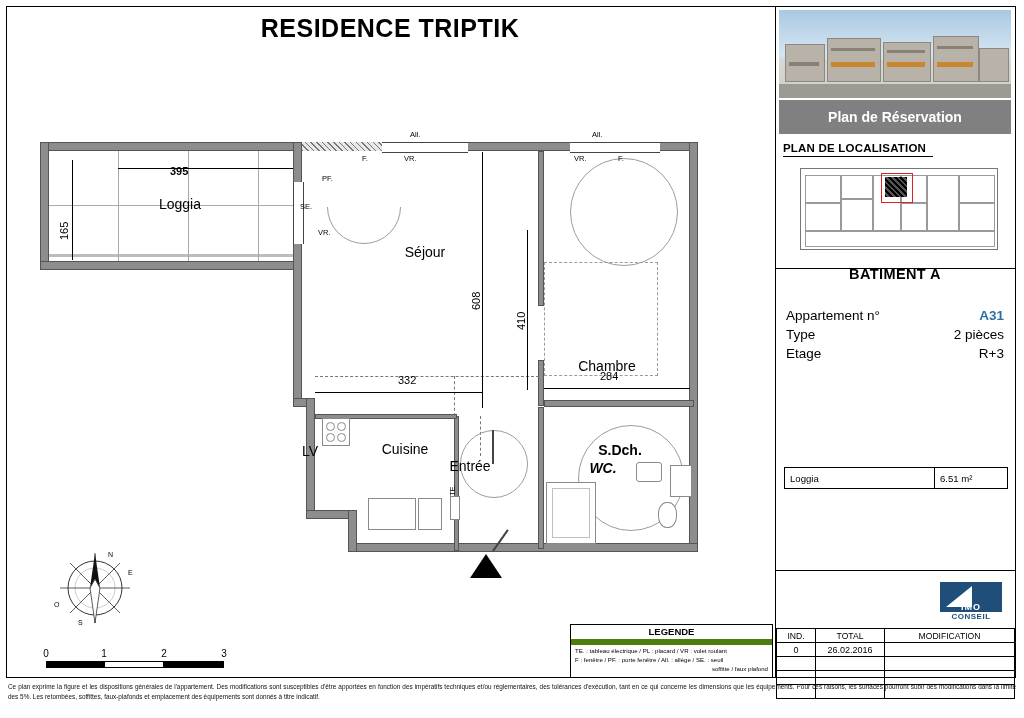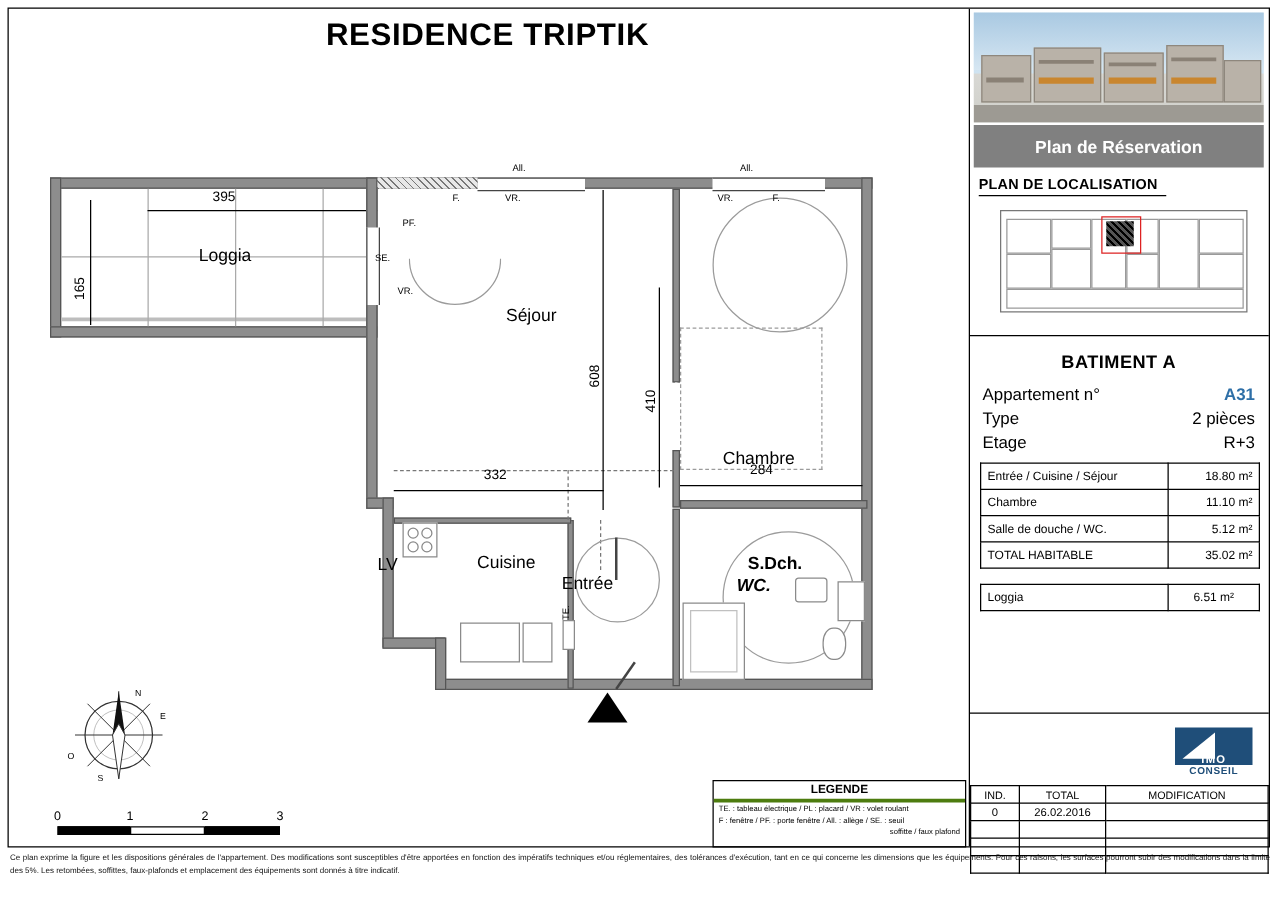"395" div.dim { font-weight: none -> bold; top: 22px -> 35px }
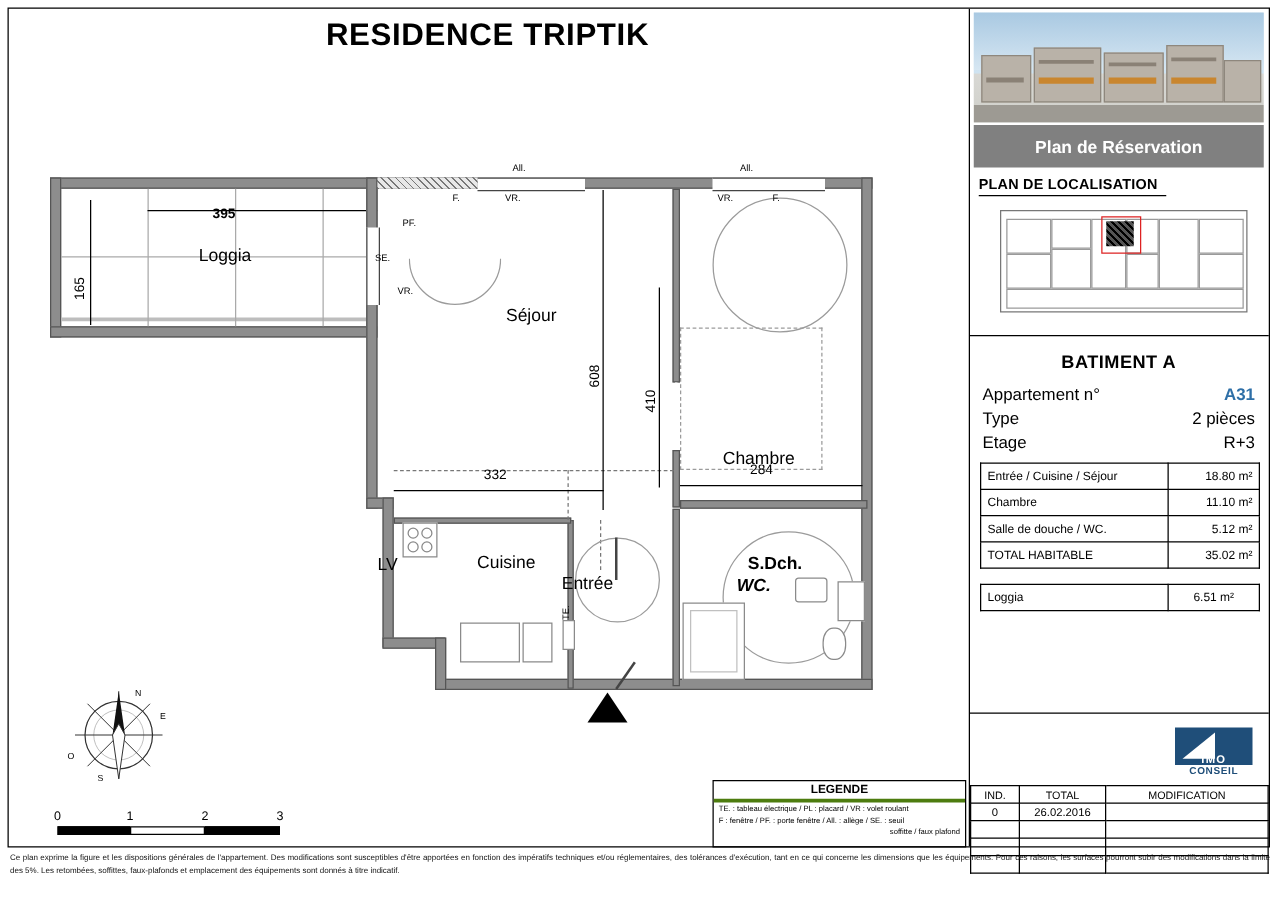"BATIMENT A" #batiment { top: 282px -> 266px }
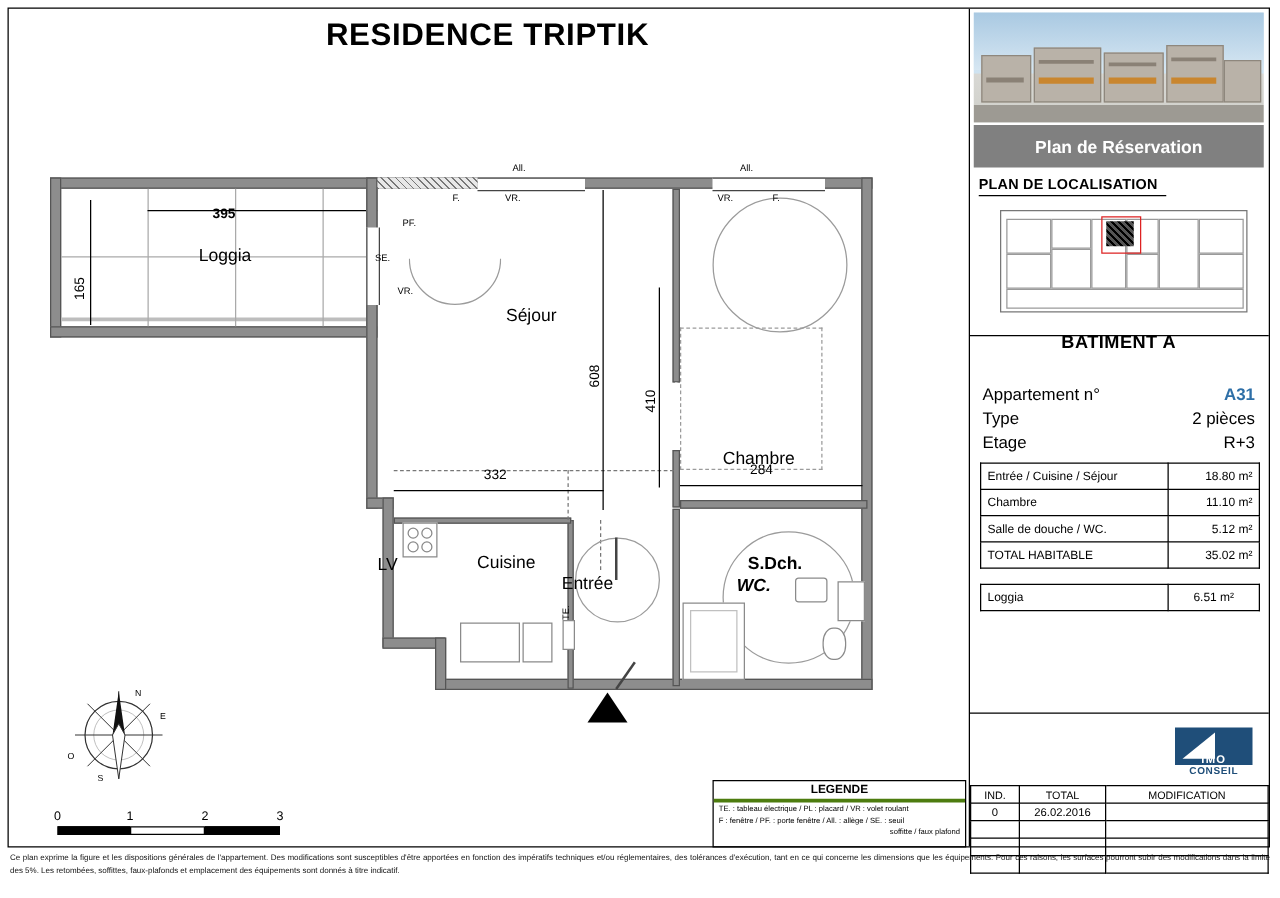"332" div.dim { left: 357px -> 368px }
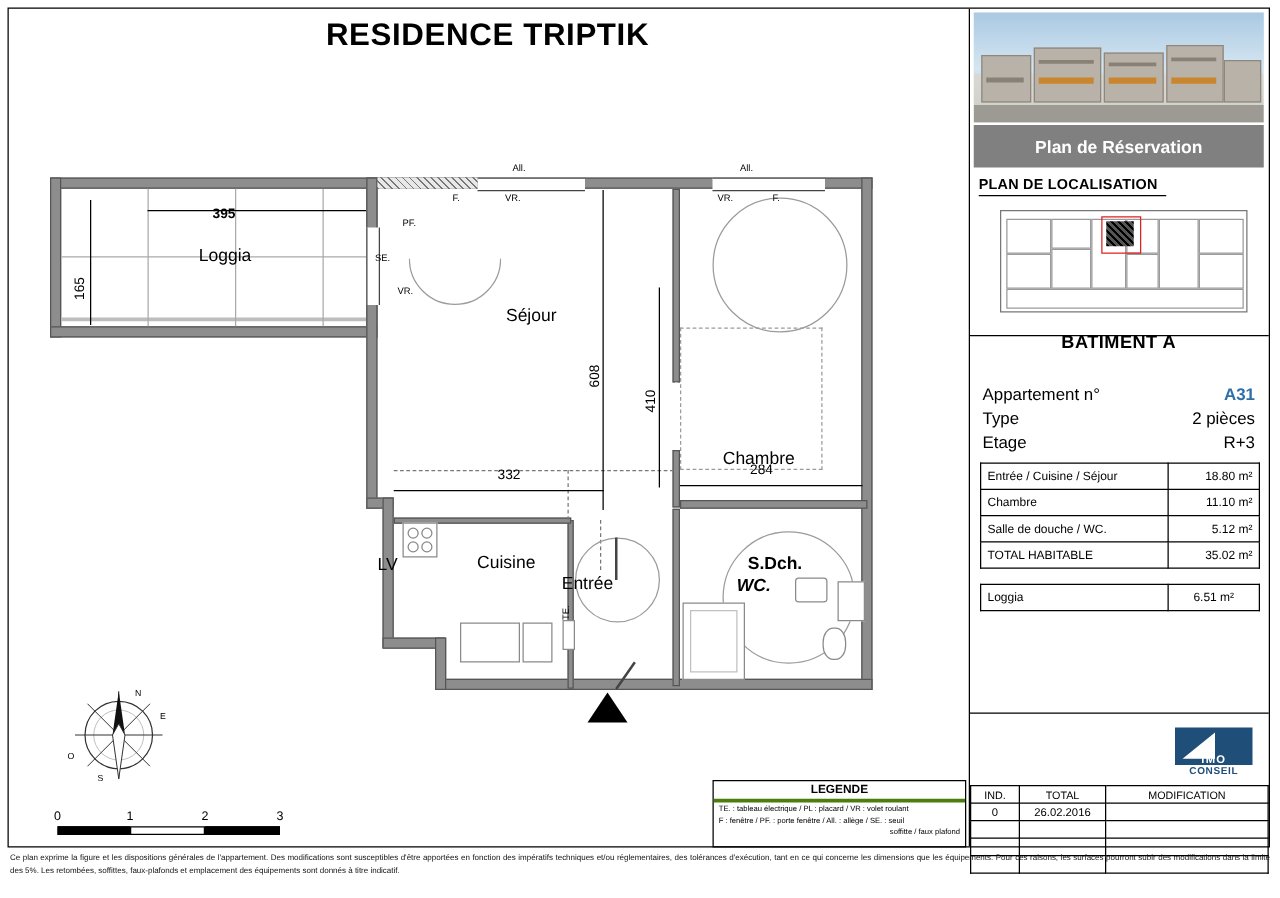"Entrée / Cuisine / Séjour" table.abs { html: <table> <tbody> <tr> <td>Entrée / Cuisine / Séjour</td> <td>18.80 m²</td> </tr> <tr> <td>Chambre</td> <td>11.10 m²</td> </tr> <tr> <td>Salle de douche / WC.</td> <td>5.12 m²</td> </tr> <tr> <td>TOTAL HABITABLE</td> <td>35.02 m²</td> </tr> </tbody> </table> -> none }
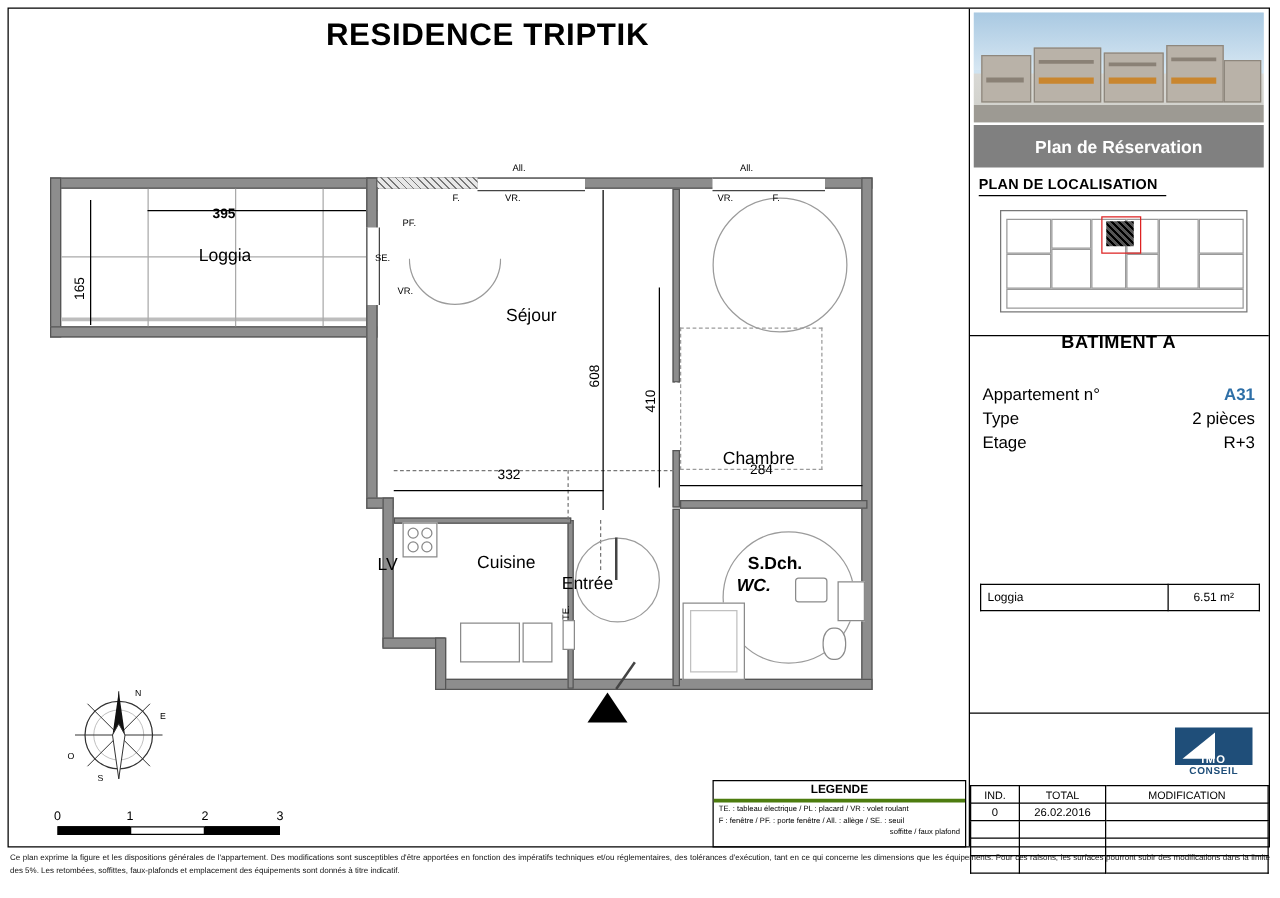"6.51 m²" #loggiatable td.val { text-align: center -> left }
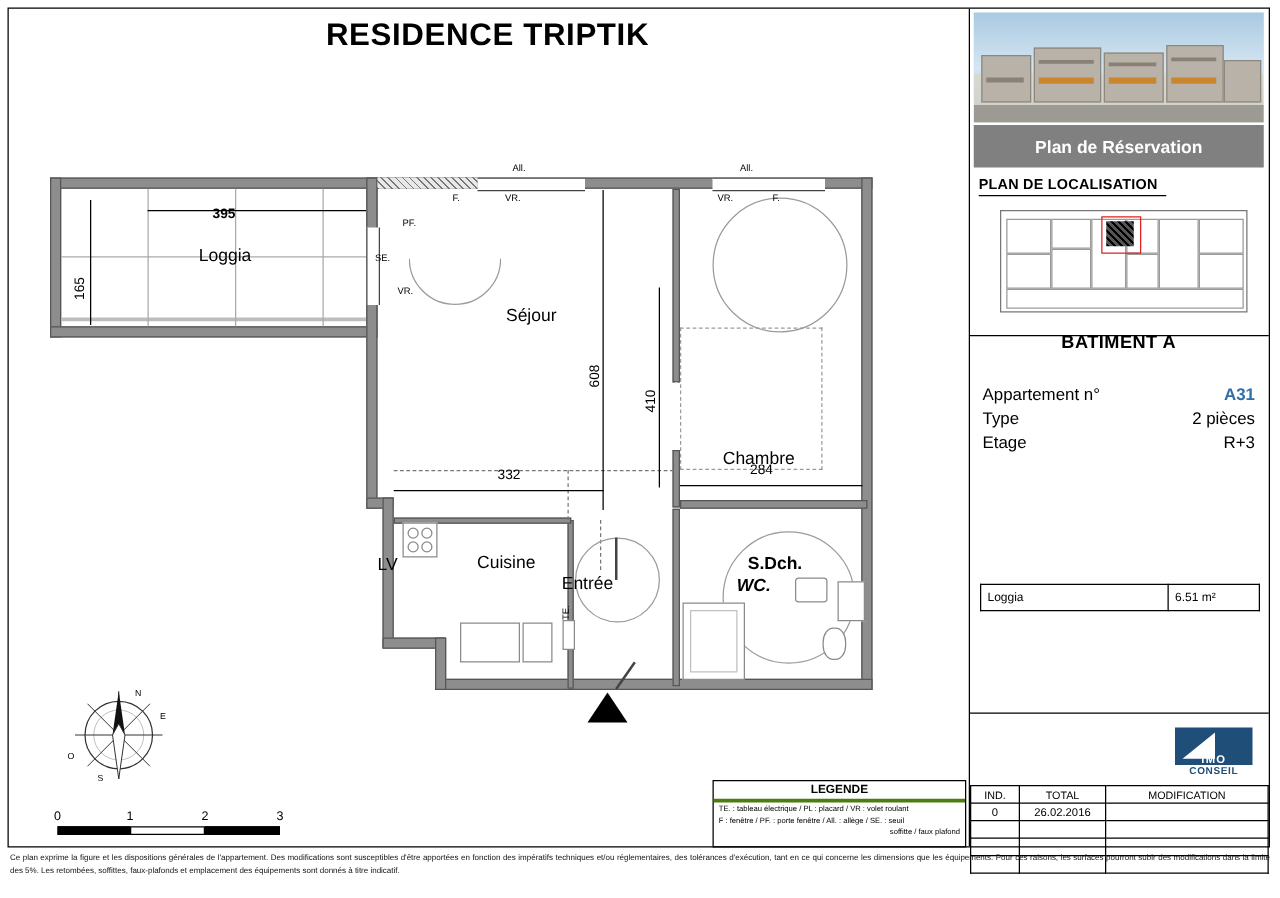"LEGENDE" #legend .lt { border-bottom: 3px solid #4d7c0f -> 6px solid #4d7c0f }
